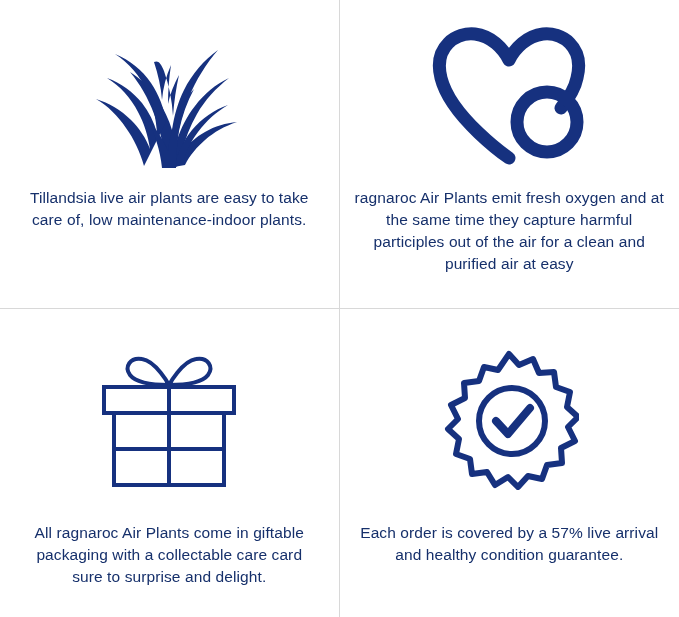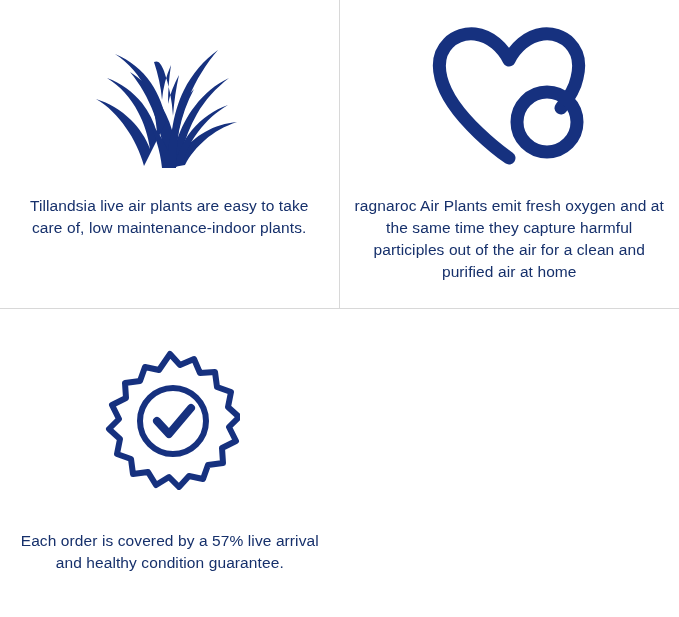"Tillandsia live air plants are" .caption { margin: 12px auto -> 4px auto }
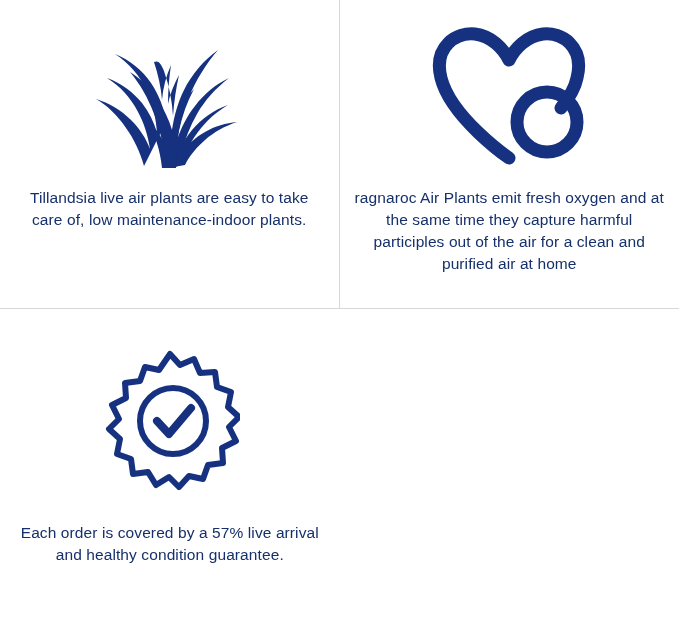"ragnaroc Air Plants emit fresh" div.caption { text: home -> easy }
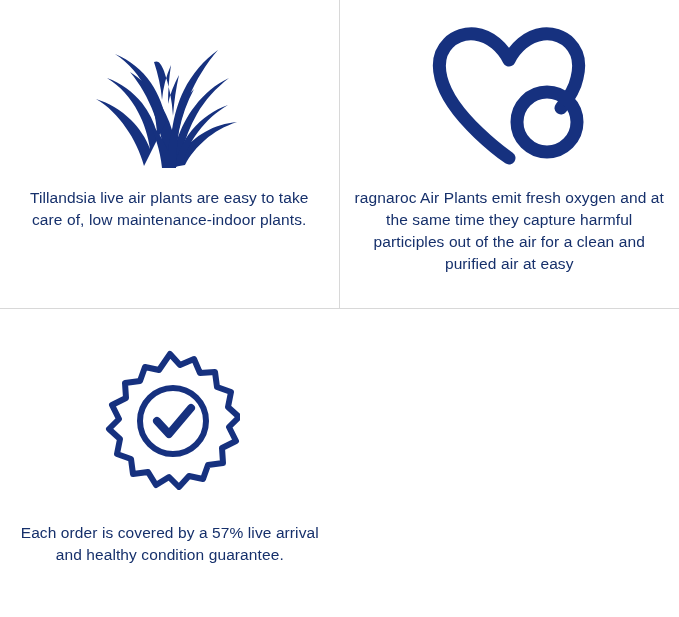"All ragnaroc Air Plants come" div.cell { html: none -> <div> <div> <svg> <path></path> <path></path> <rect></rect> <rect></rect> <path></path> <path></path> </svg> </div> <div>All ragnaroc Air Plants come in giftable packaging with a collectable care card sure to surprise and delight.</div> </div> }
